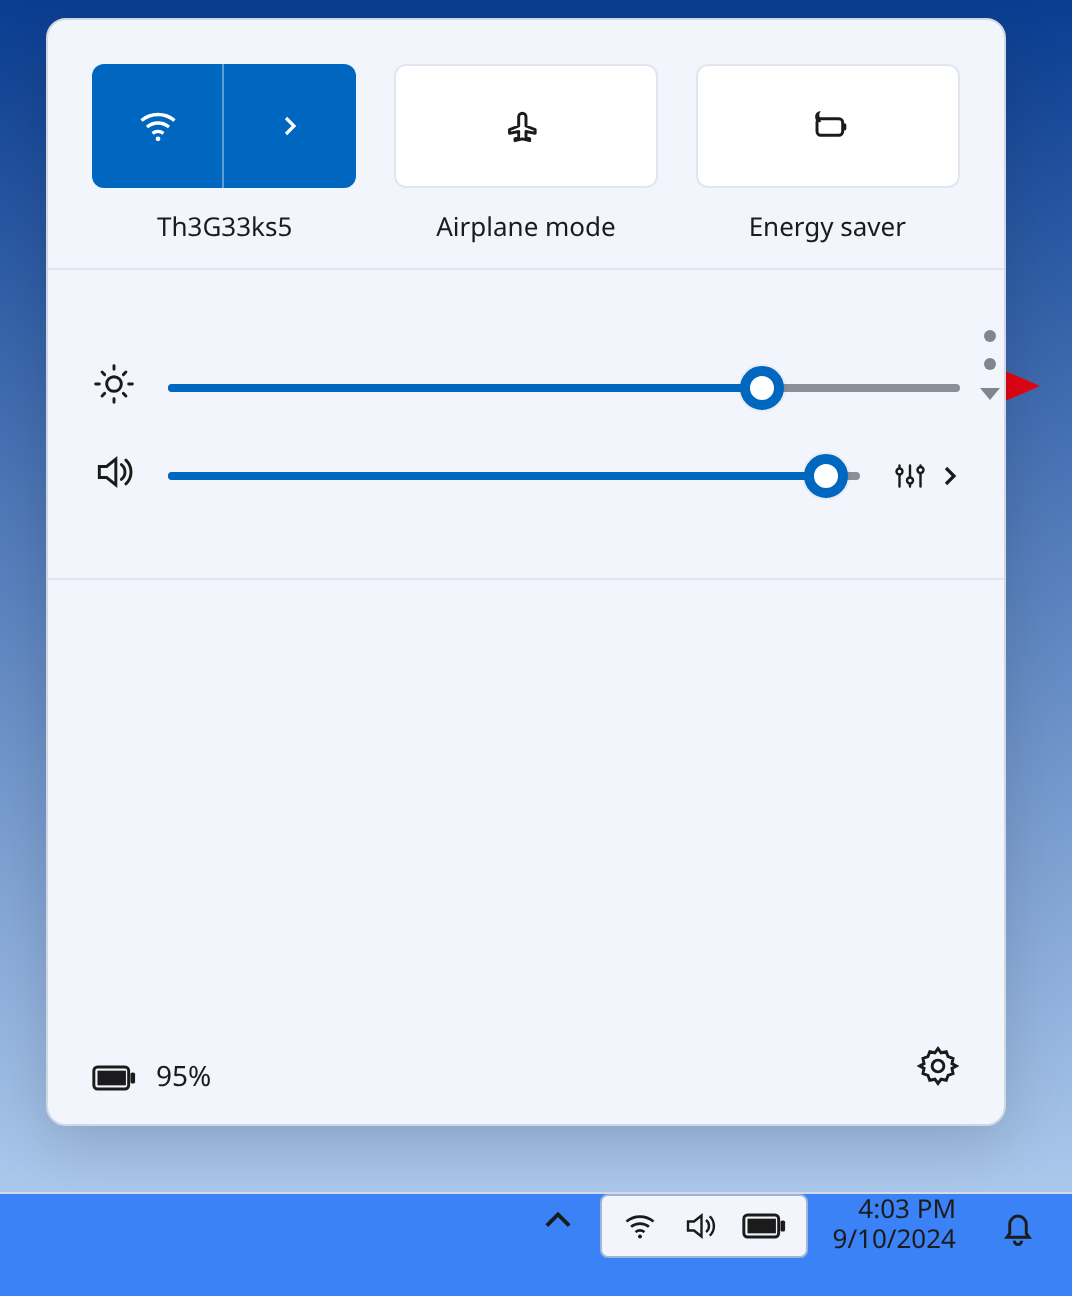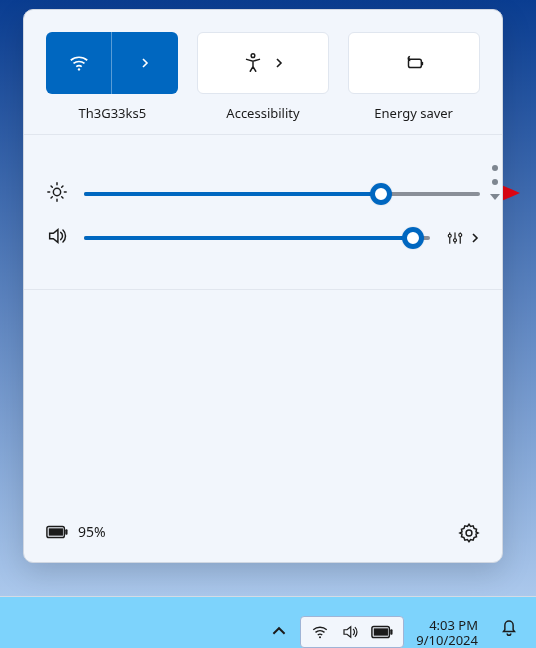"Airplane mode" div.tile { html: none -> <div> <div> <svg> <path></path> </svg> </div> <div>Airplane mode</div> </div> }
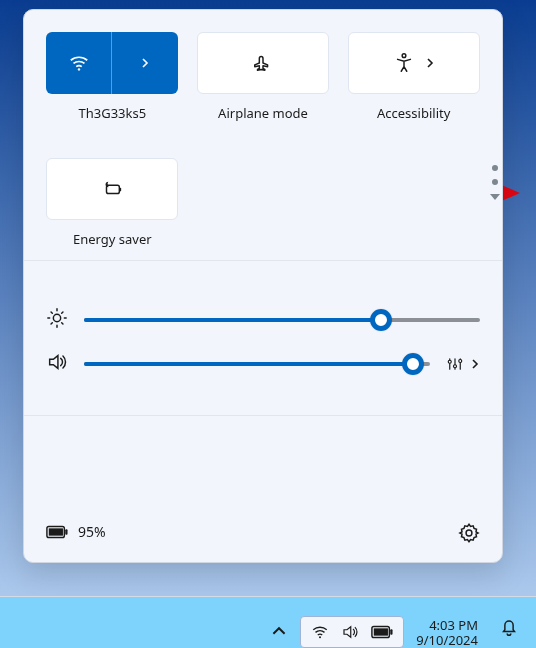"Accessibility" div.tile { html: <div> <div> <svg> <circle></circle> <path></path> </svg> <svg> <path></path> </svg> </div> <div>Accessibility</div> </div> -> none }
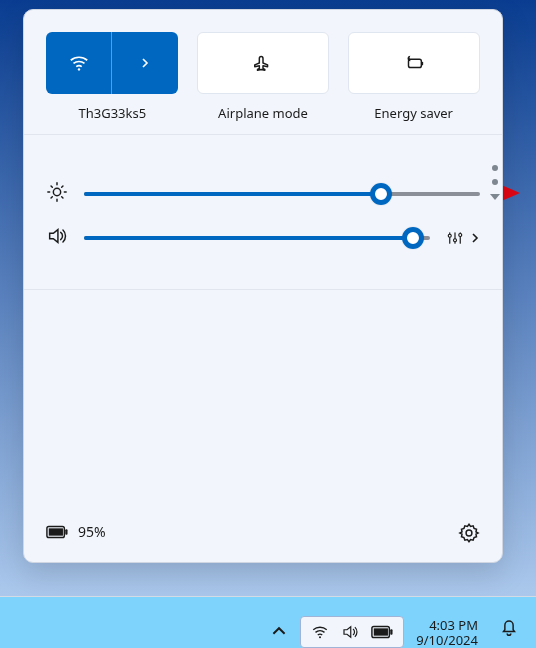"95%" .footer-row { align-items: flex-start -> flex-end }
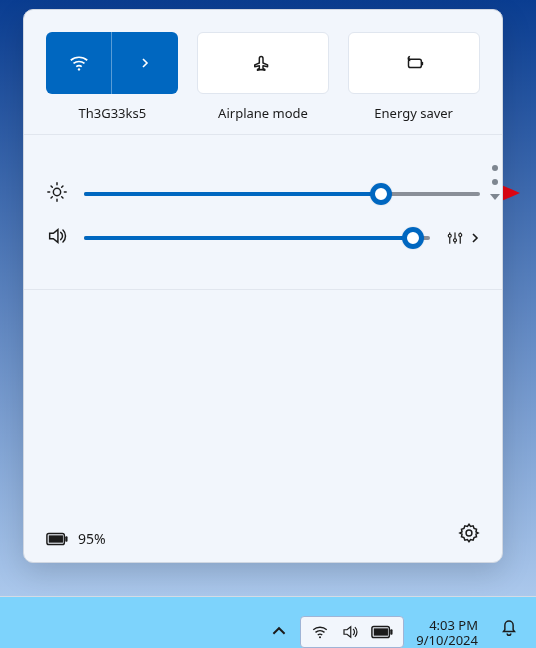"4:03 PM" .taskbar { align-items: flex-end -> flex-start; background: #7dd3fc -> #3b82f6 }
